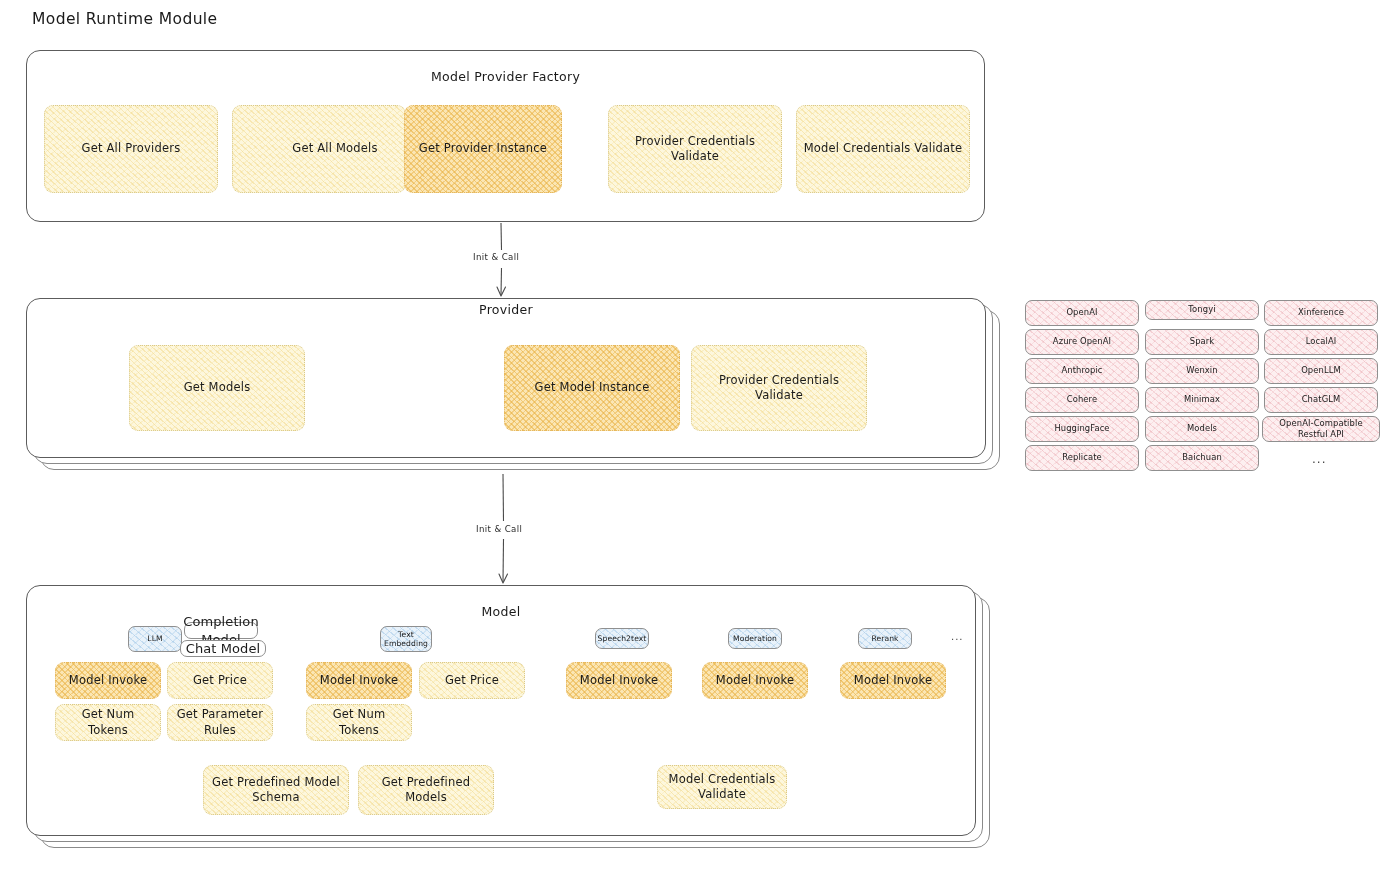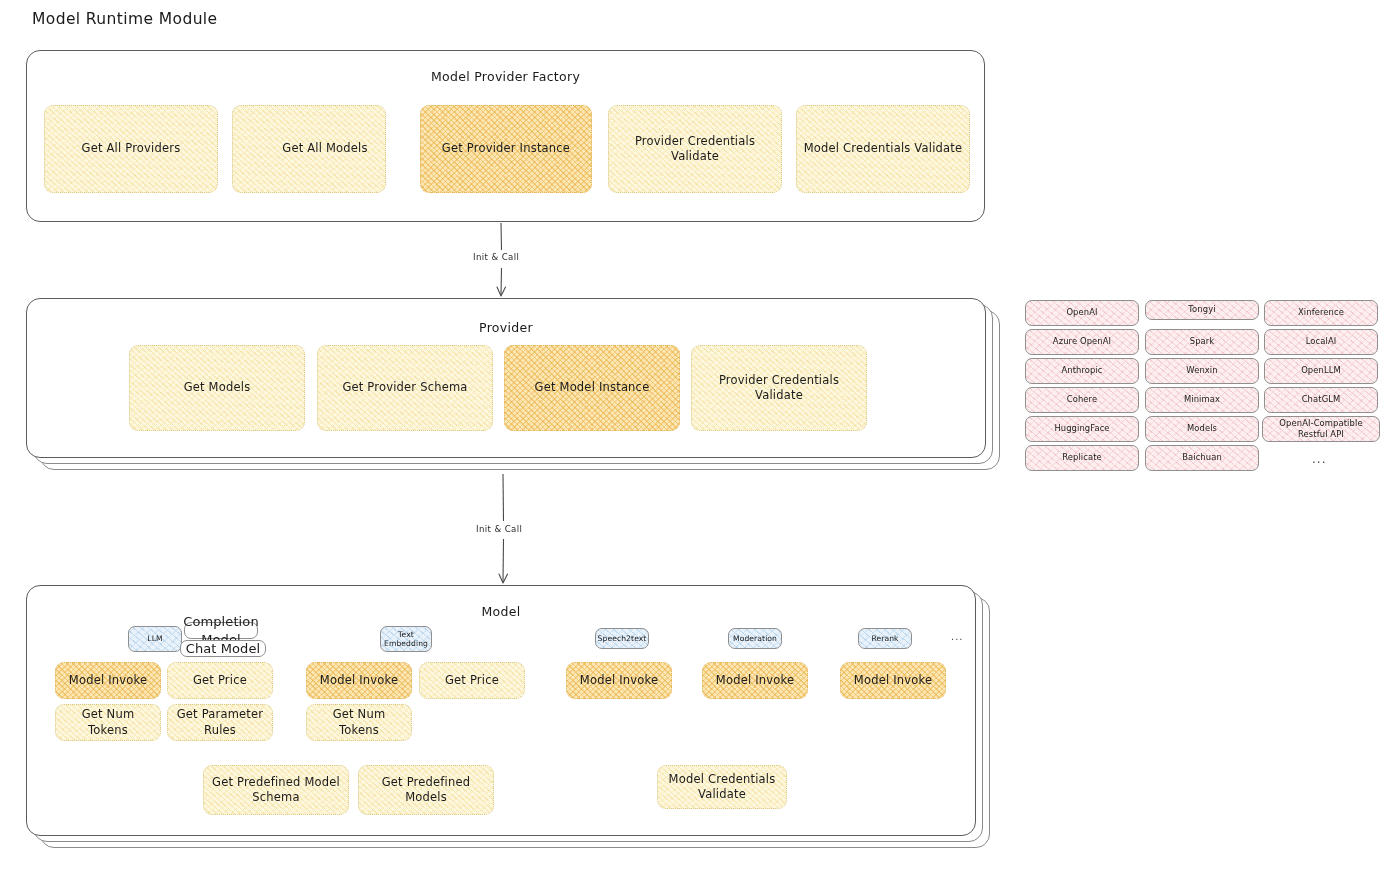"Get All Models" div.node { width: 154px -> 174px }
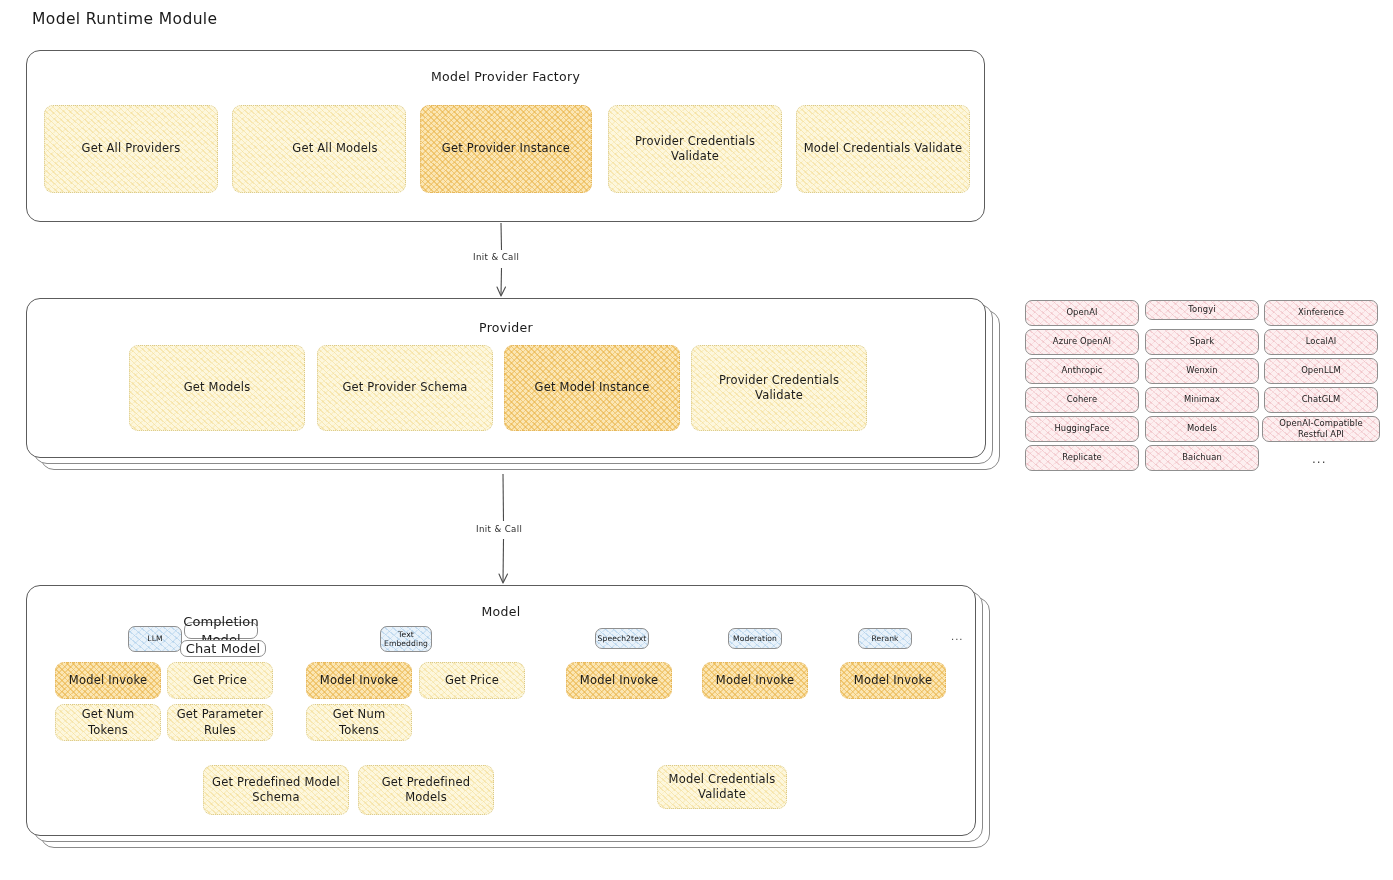"Get Provider Instance" div.node { left: 420px -> 404px; width: 172px -> 158px }
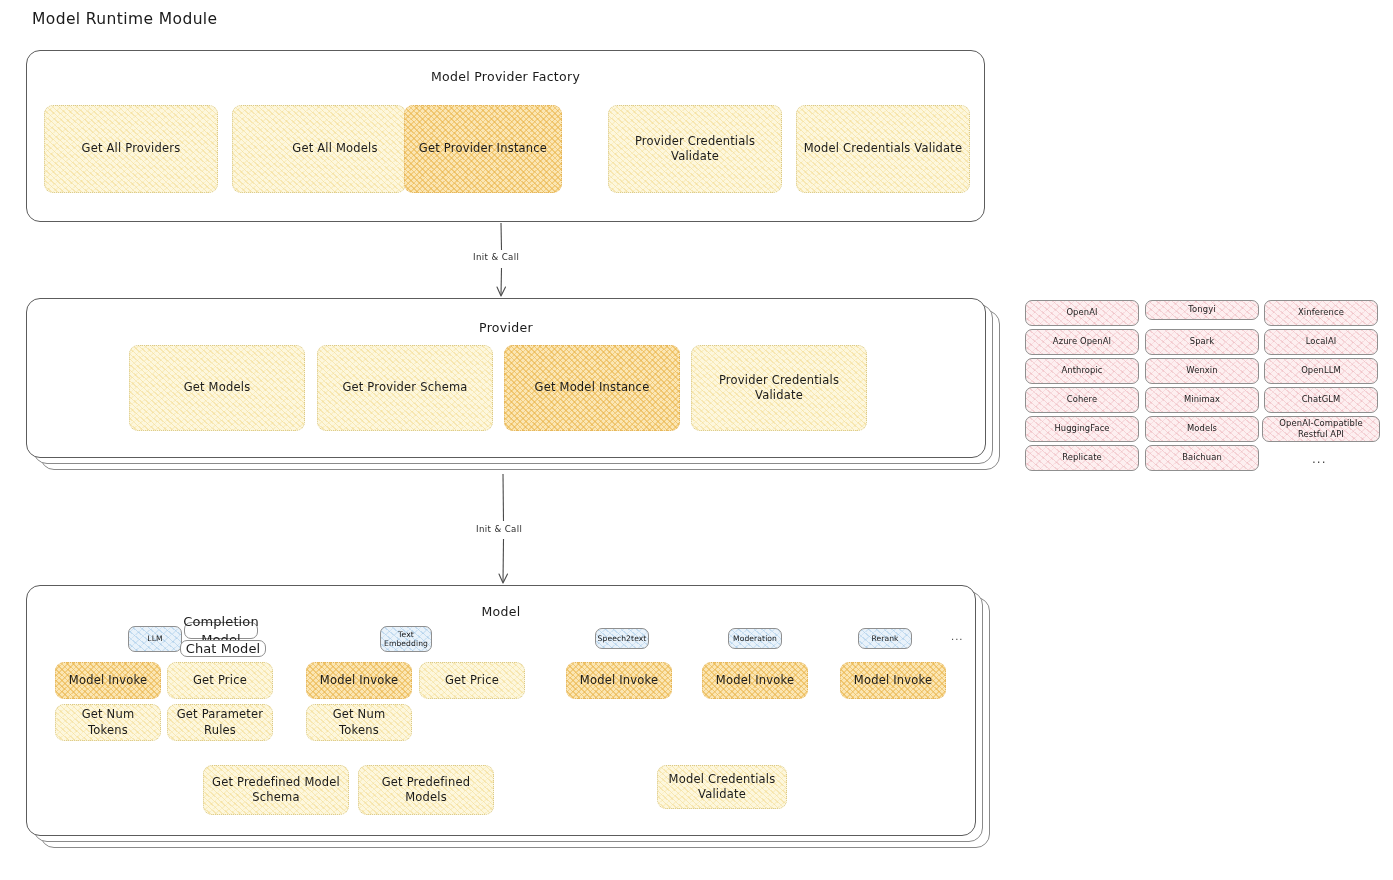"Provider" div.card-title { top: 320px -> 302px }
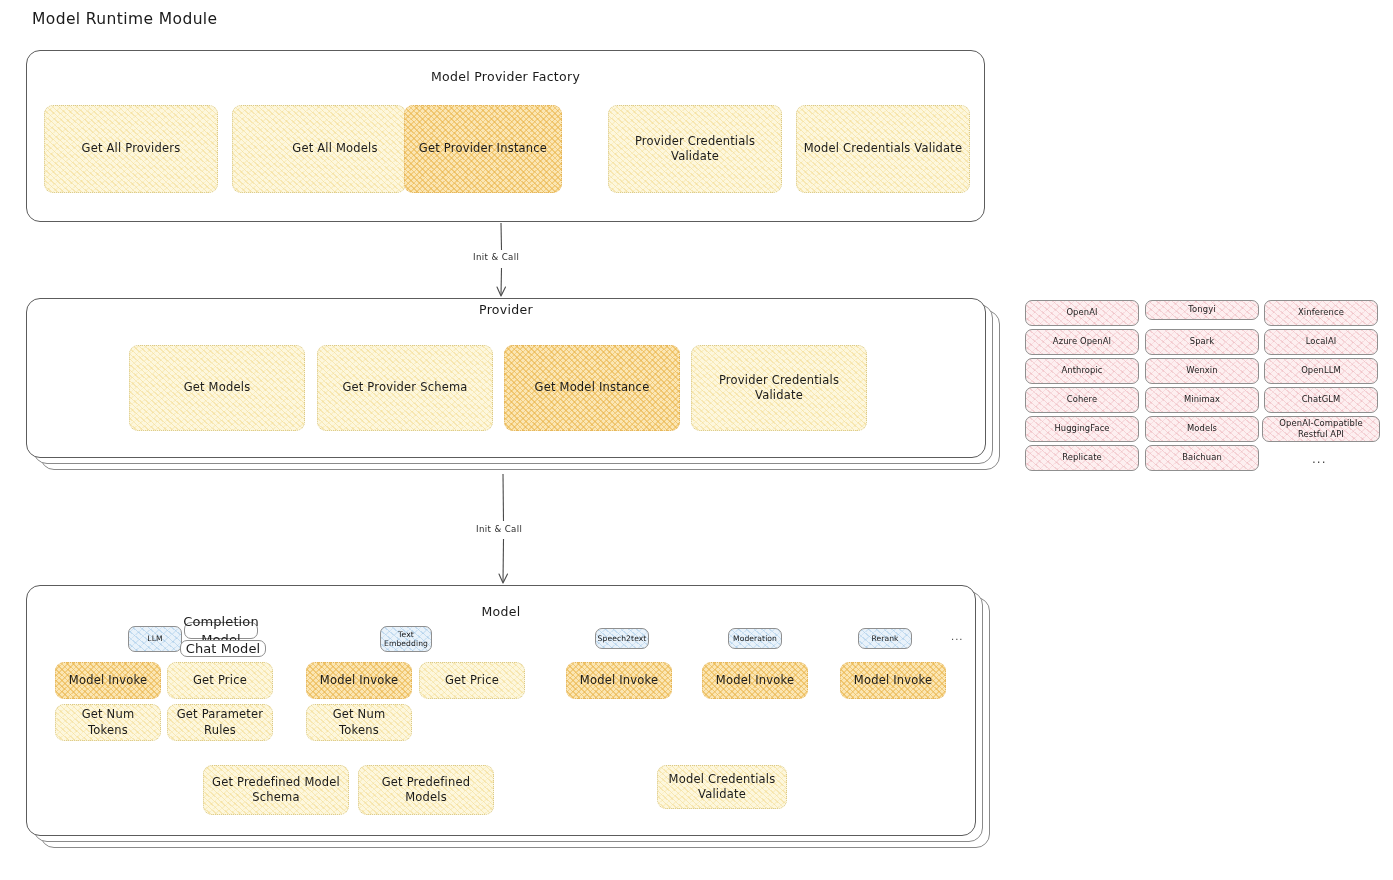"Get Provider Schema" div.node { html: <div>Get Provider Schema</div> -> none }
